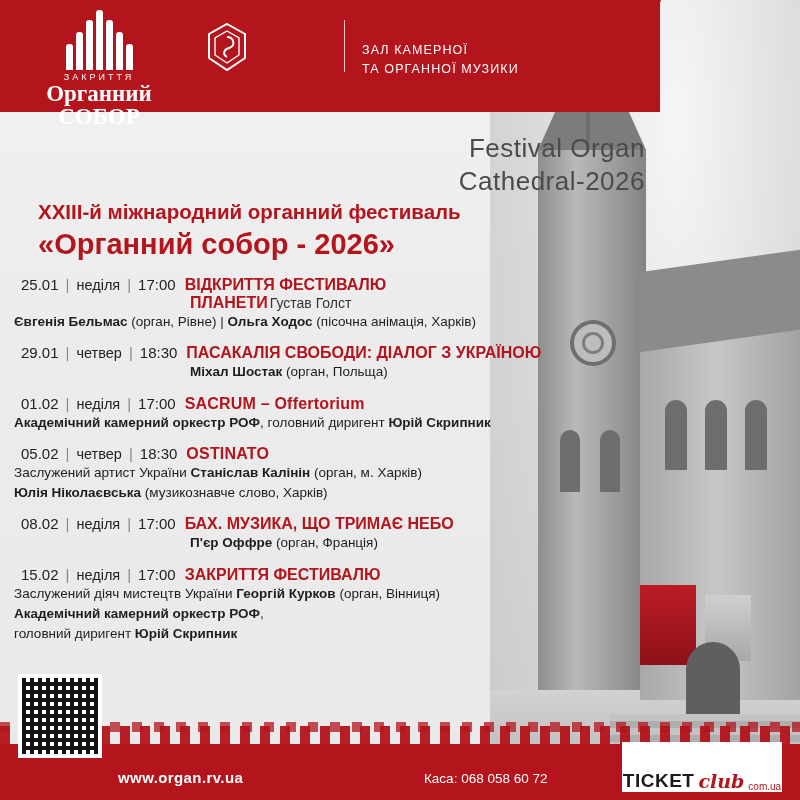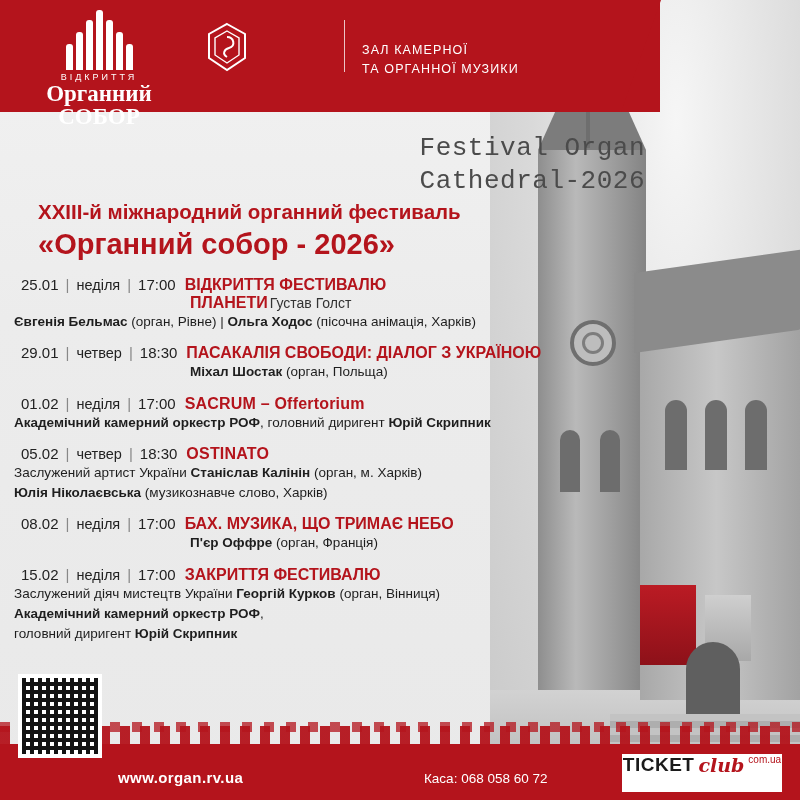"ВІДКРИТТЯ" div.lbl-fest { text: ВІДКРИТТЯ -> ЗАКРИТТЯ }
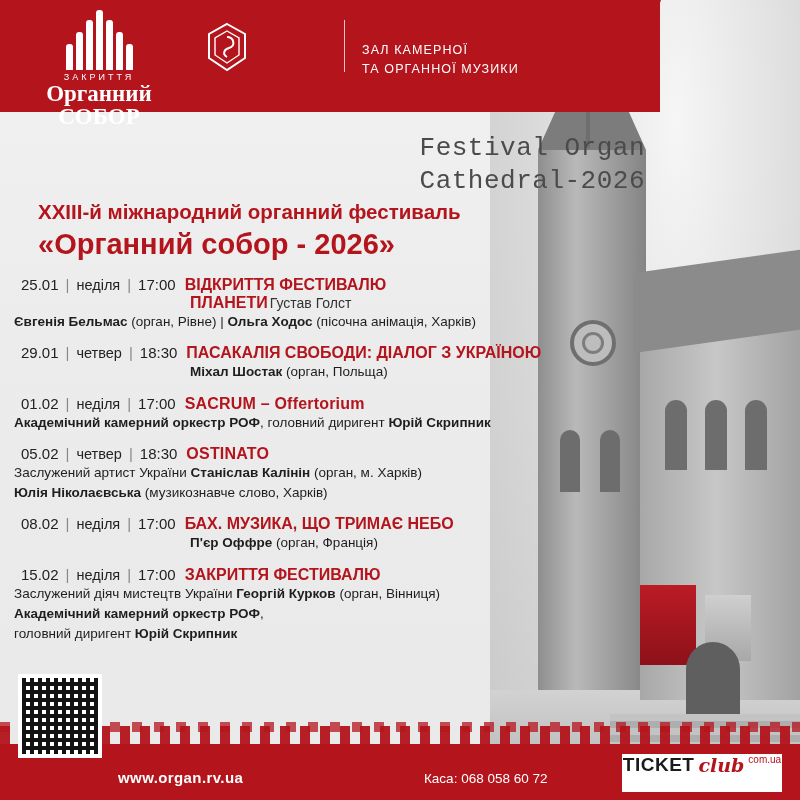"Festival Organ" .eng-title { font-family: Liberation Mono, monospace -> Liberation Sans, sans-serif }
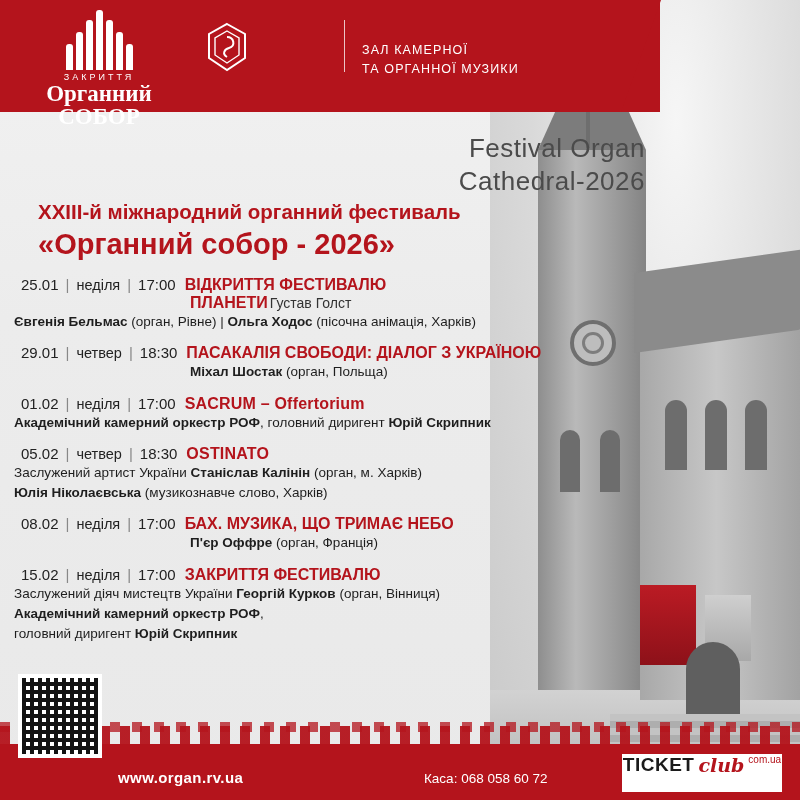"TICKET" .ticket { align-items: flex-start -> flex-end; height: 38px -> 50px }
